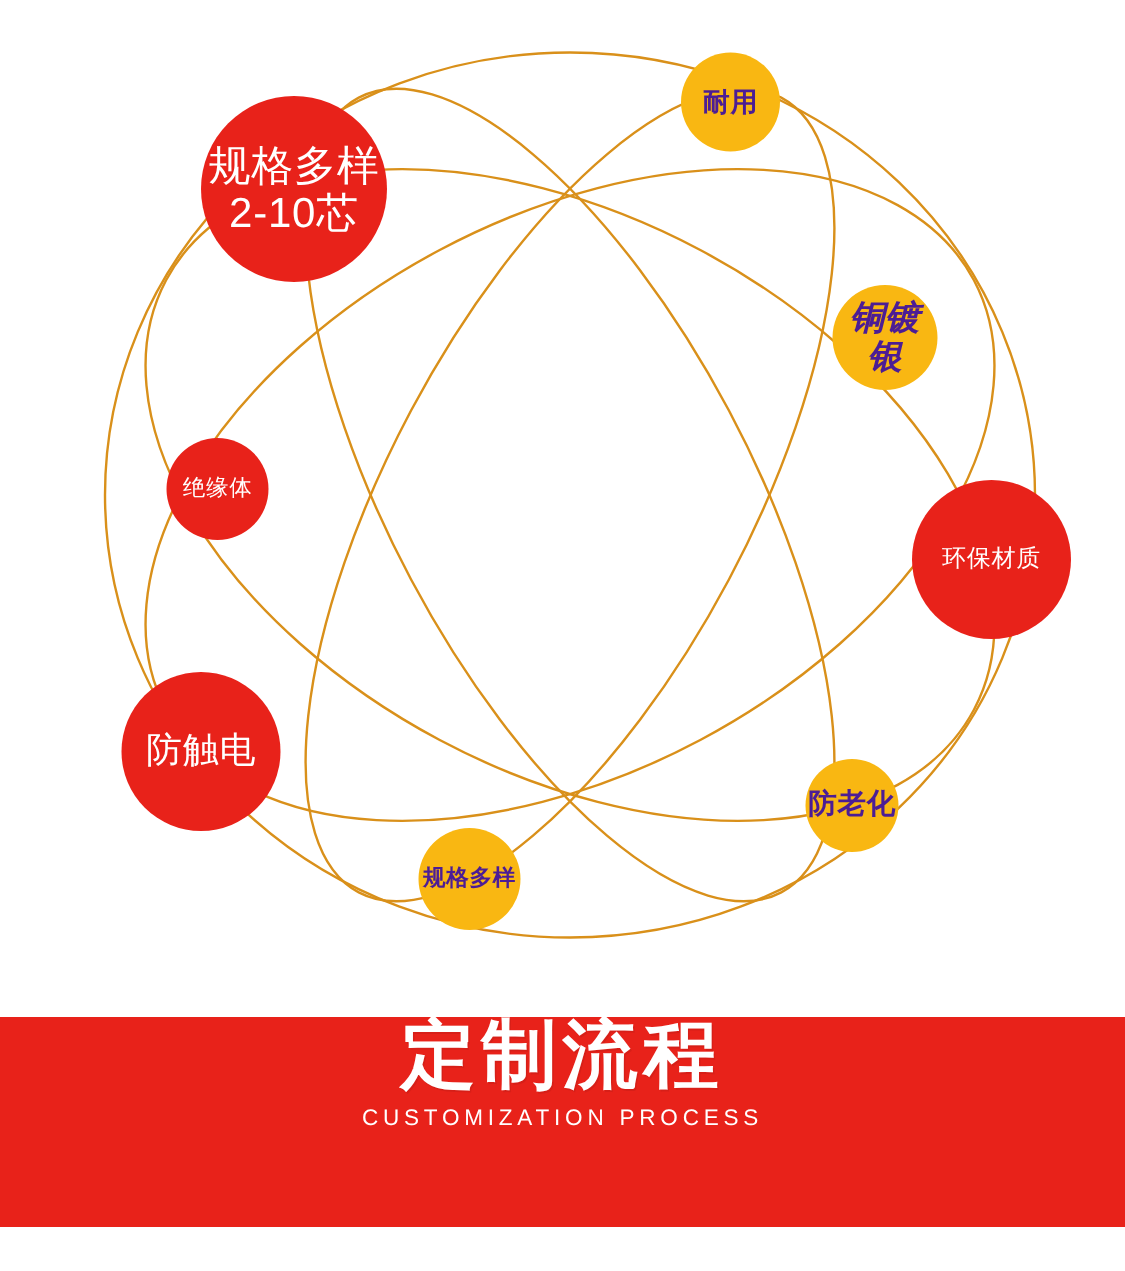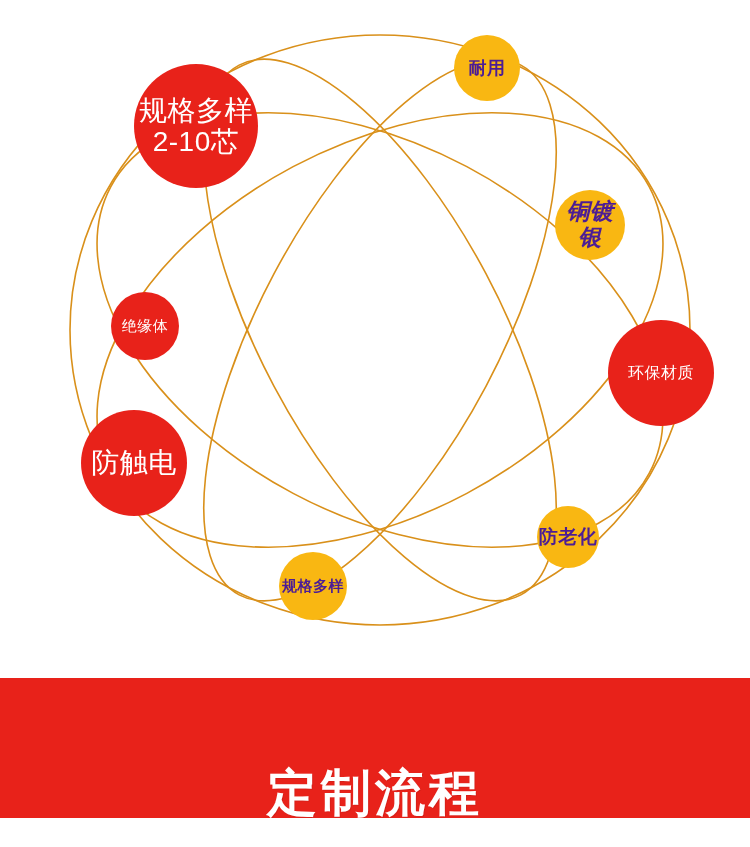"防触电" div.node { font-size: 28px -> 24px; top: 410px -> 448px }
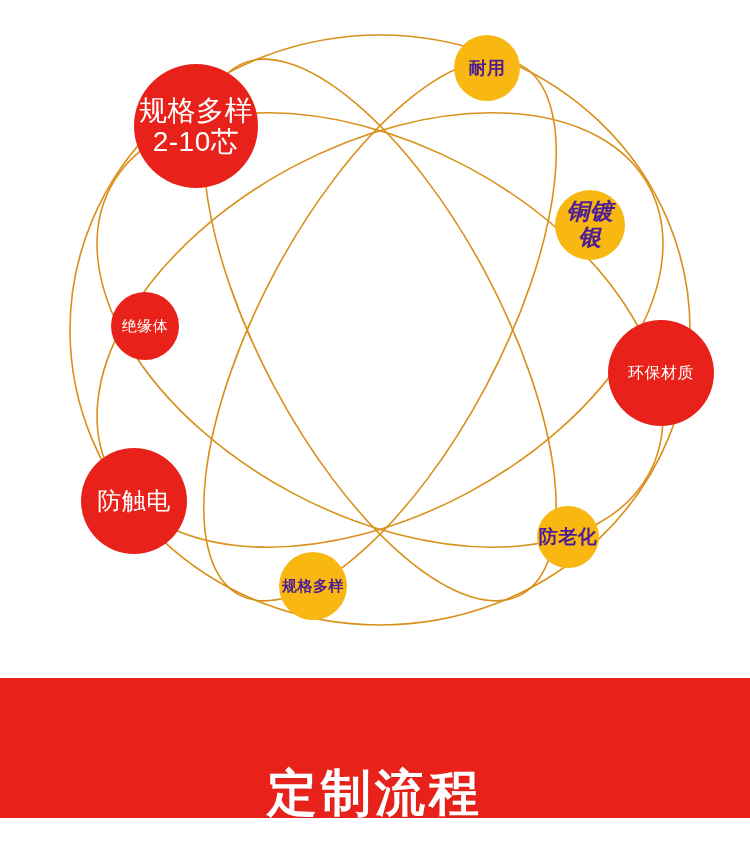"定制流程" #banner { justify-content: flex-end -> flex-start }
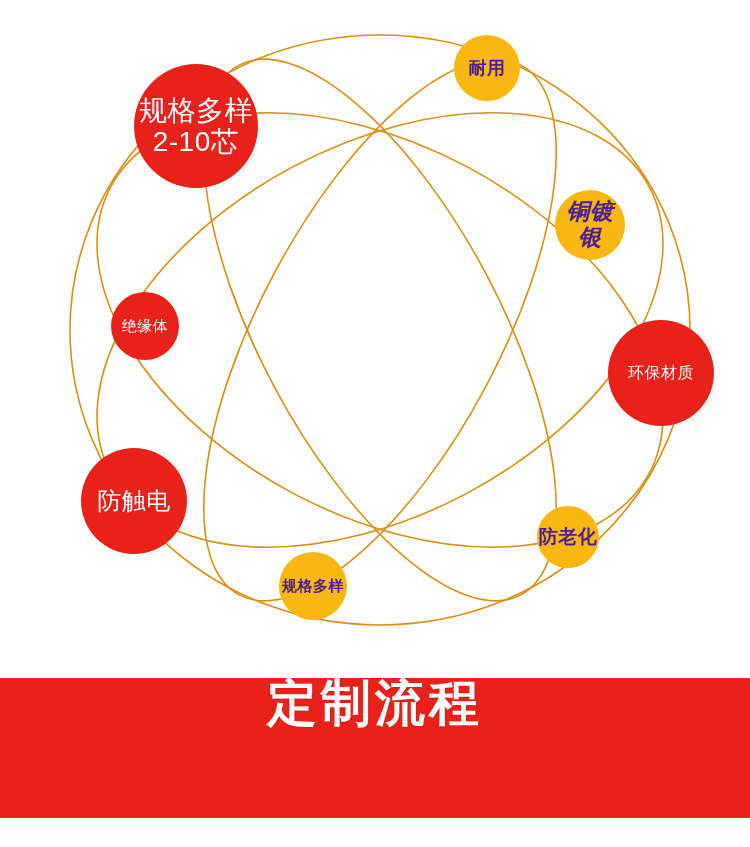"CUSTOMIZATION PROCESS" div { html: none -> <div>CUSTOMIZATION PROCESS</div> }
